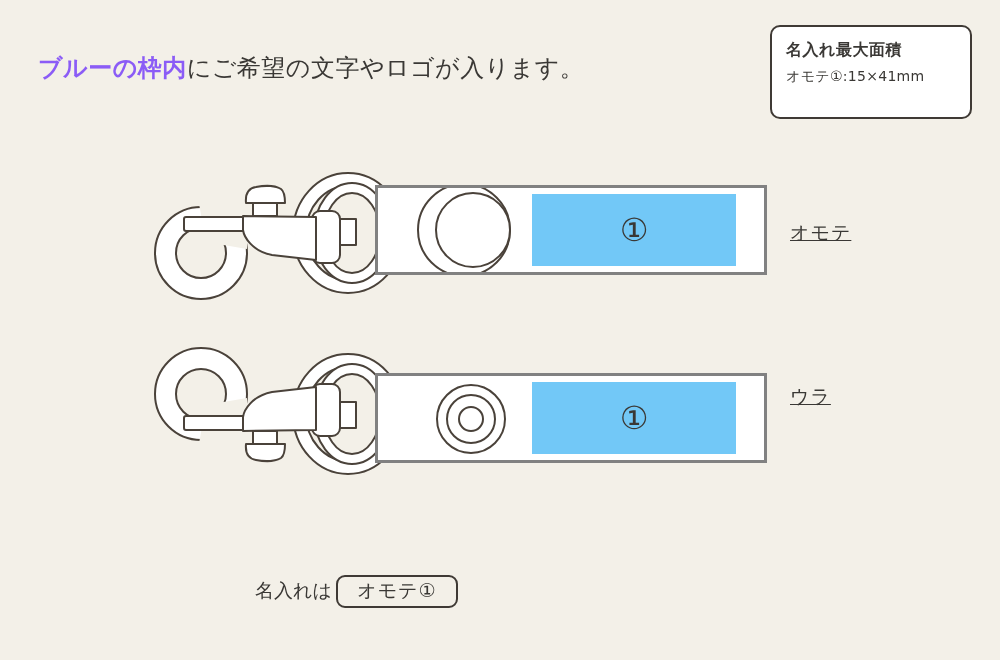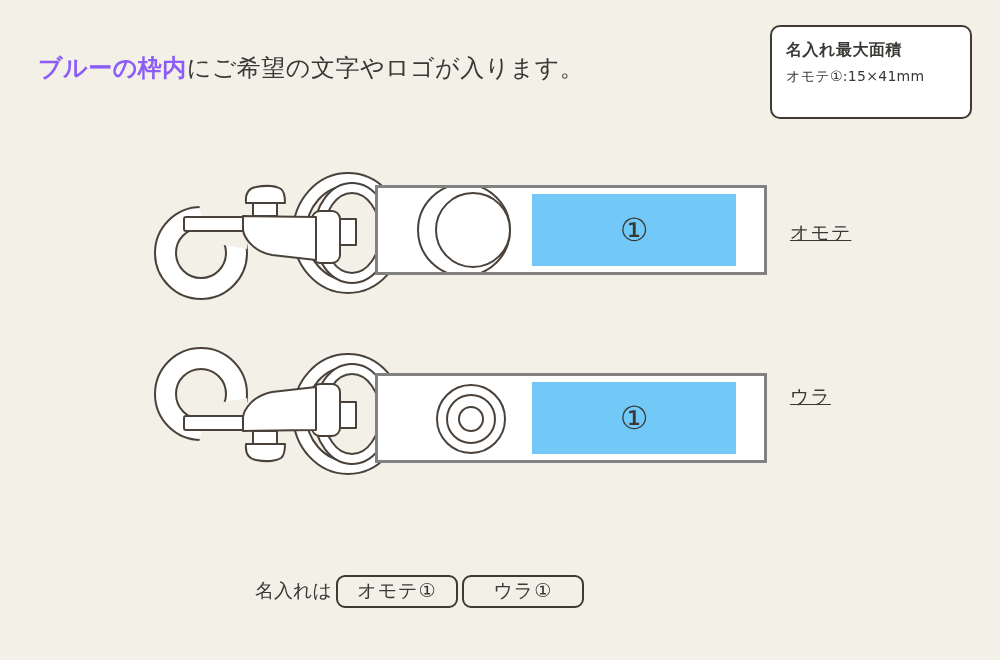"ウラ①" span.option-box { html: <span>ウラ①</span> -> none }
